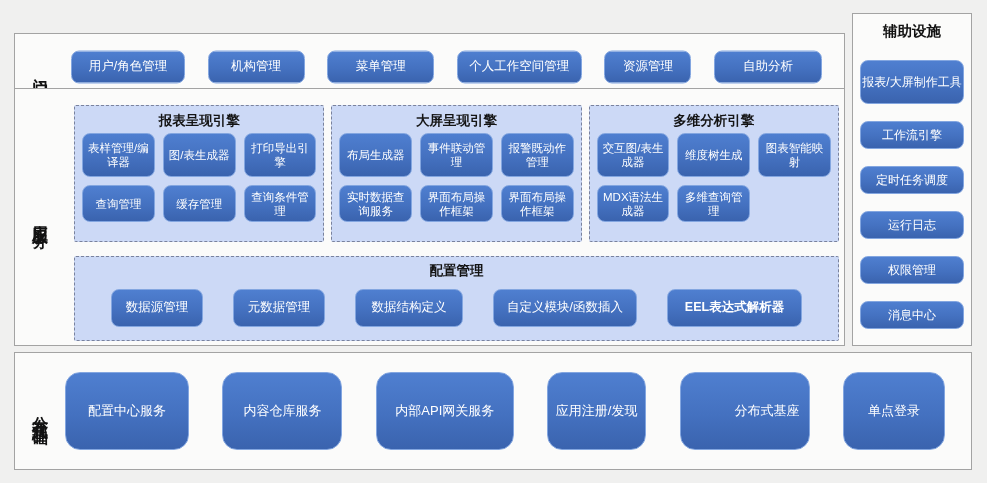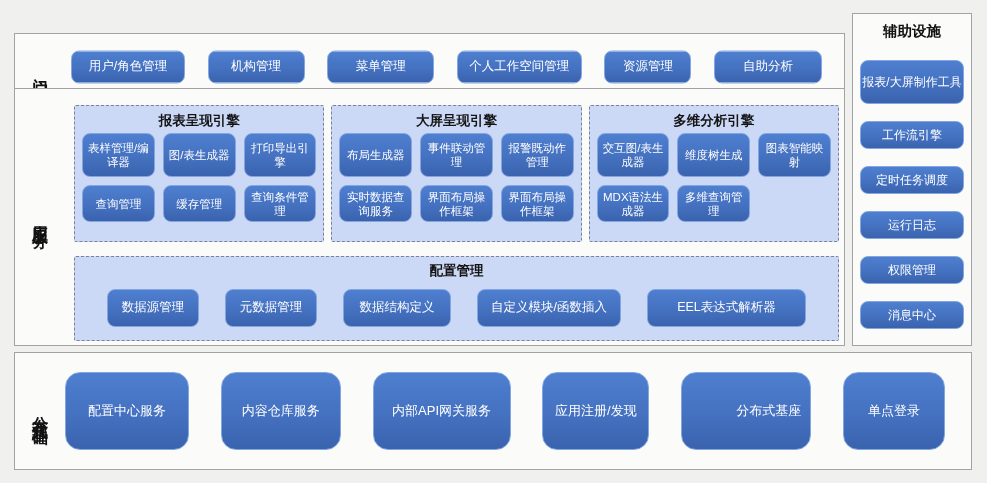"EEL表达式解析器" .config-row .btn:nth-child(5) { font-weight: none -> bold; width: 159px -> 135px }
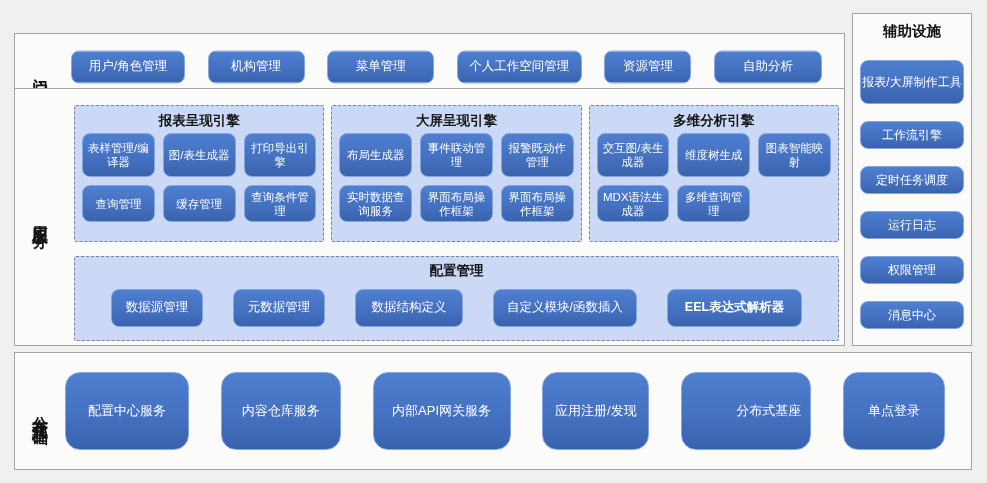"应用注册/发现" .dist-row .btn:nth-child(4) { width: 107px -> 99px }
